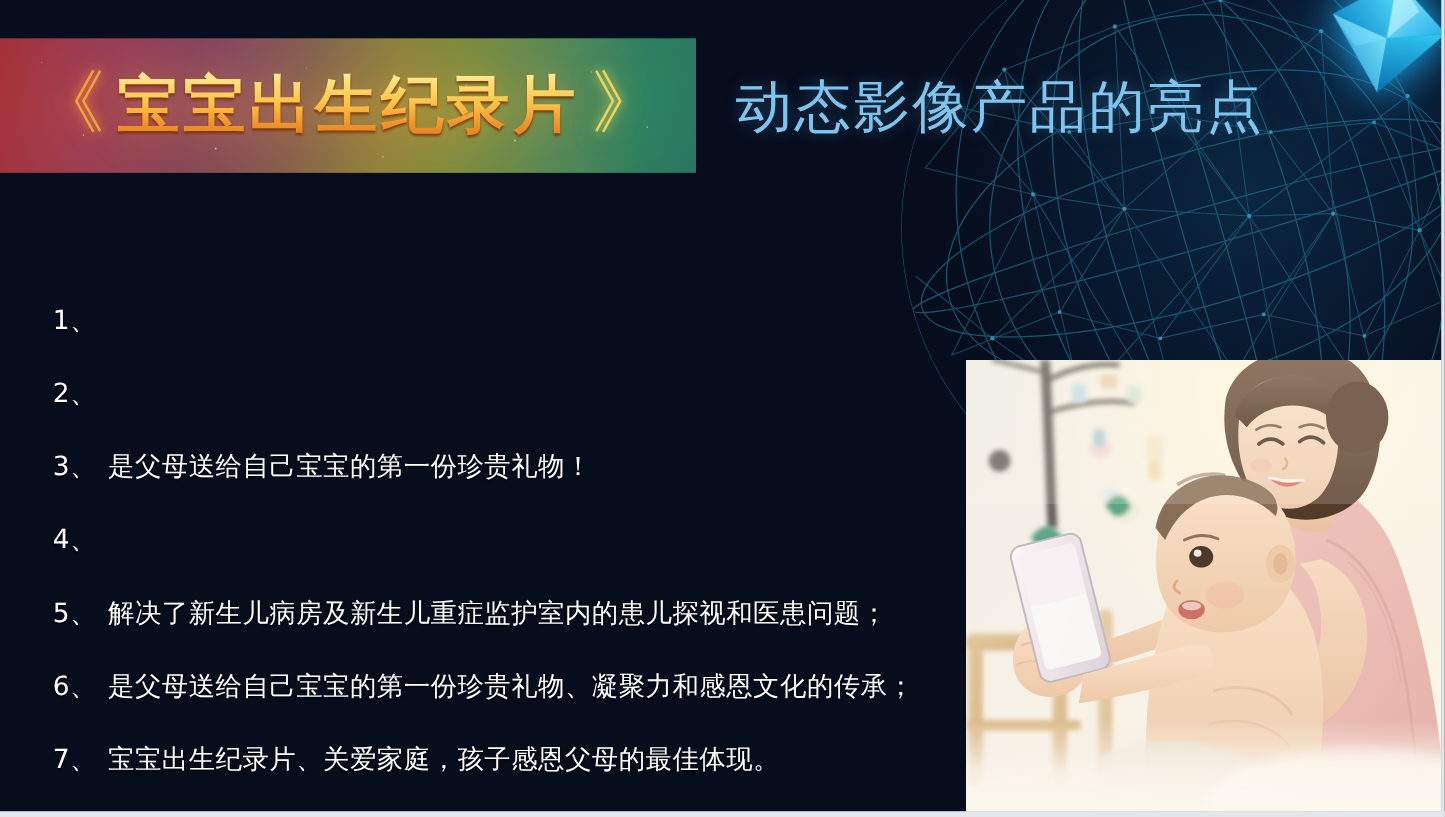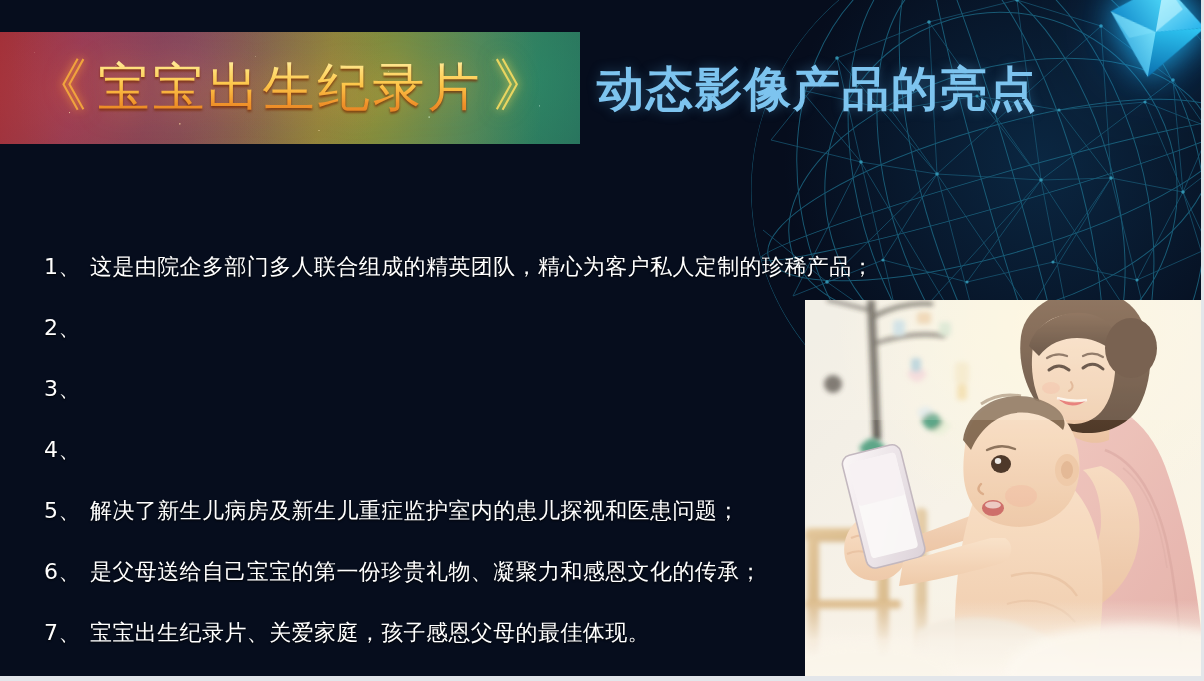"宝宝出生纪录片" #banner-title { font-weight: 400 -> 700 }
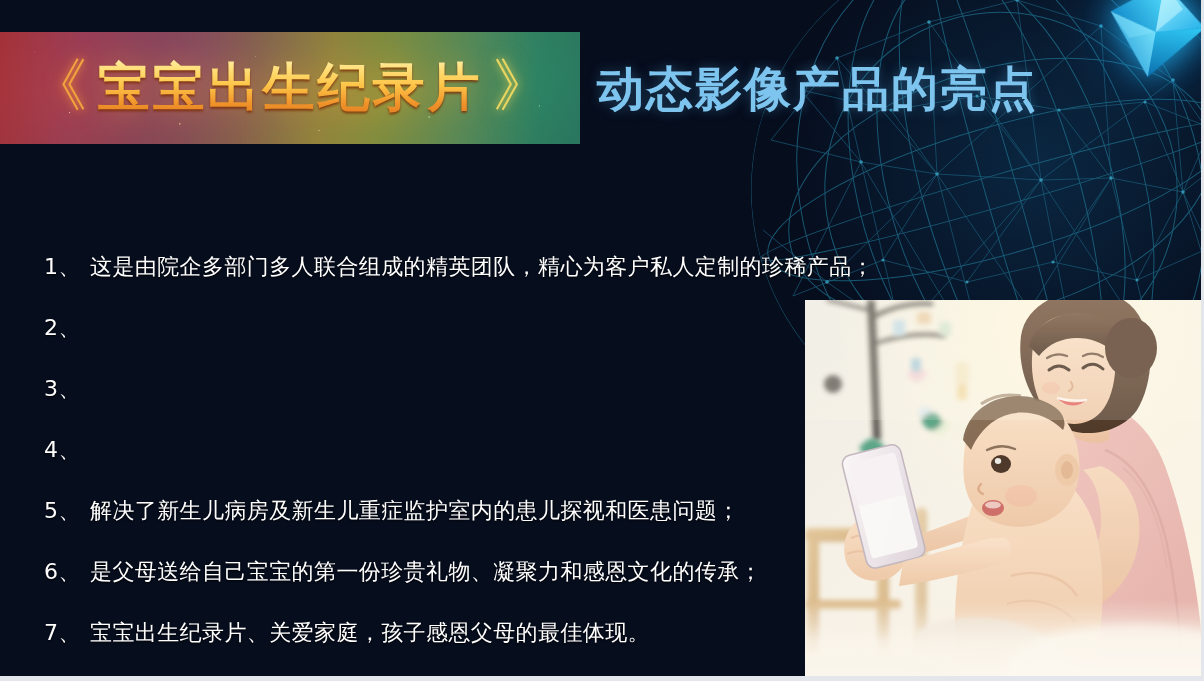"动态影像产品的亮点" #subtitle { font-weight: 700 -> 400; left: 597px -> 613px }
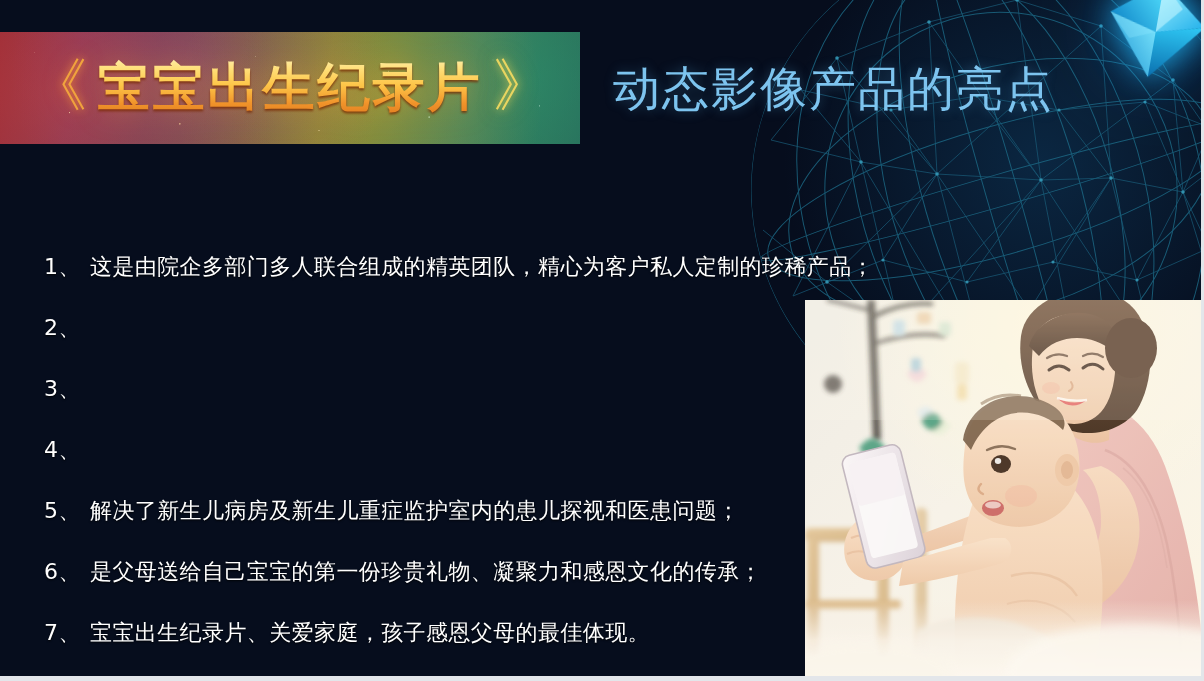"这是由院企多部门多人联合组成的精英团队，精心为客户私人定制的珍稀产品；" span.txt { html: <span>这是由院企多部门多人联合组成的精英团队，精心为客户私人定制的珍稀产品；</span> -> none }
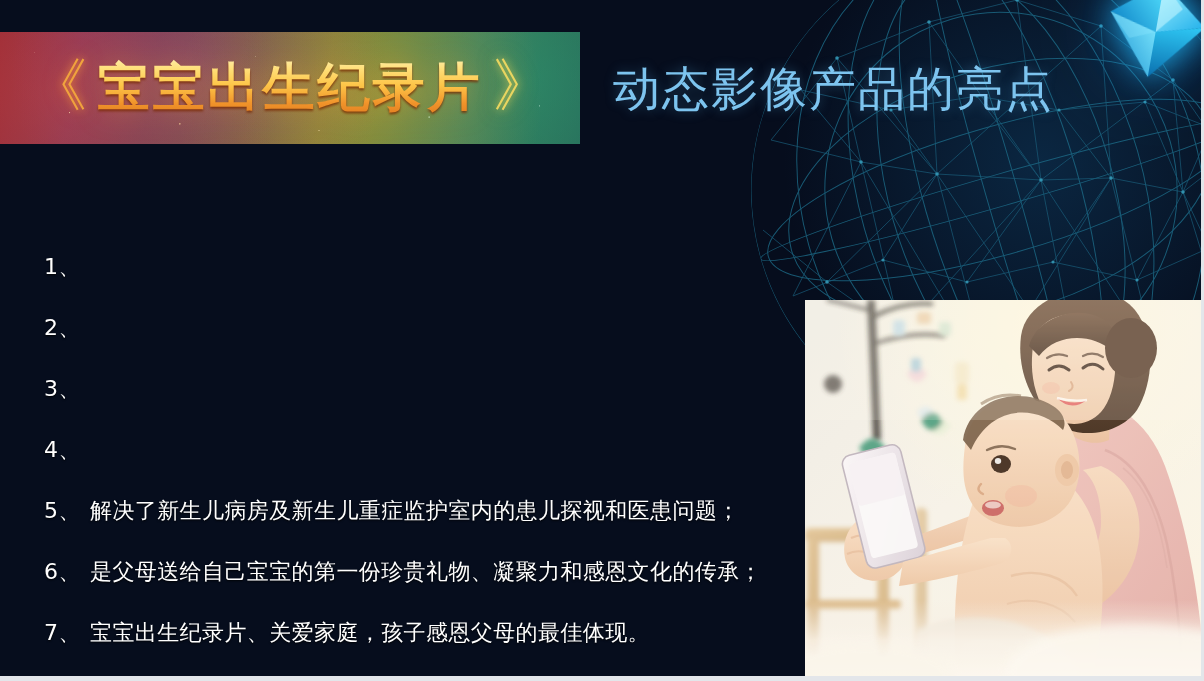"是父母送给自己宝宝的第一份珍贵礼物！" span.txt { html: none -> <span>是父母送给自己宝宝的第一份珍贵礼物！</span> }
